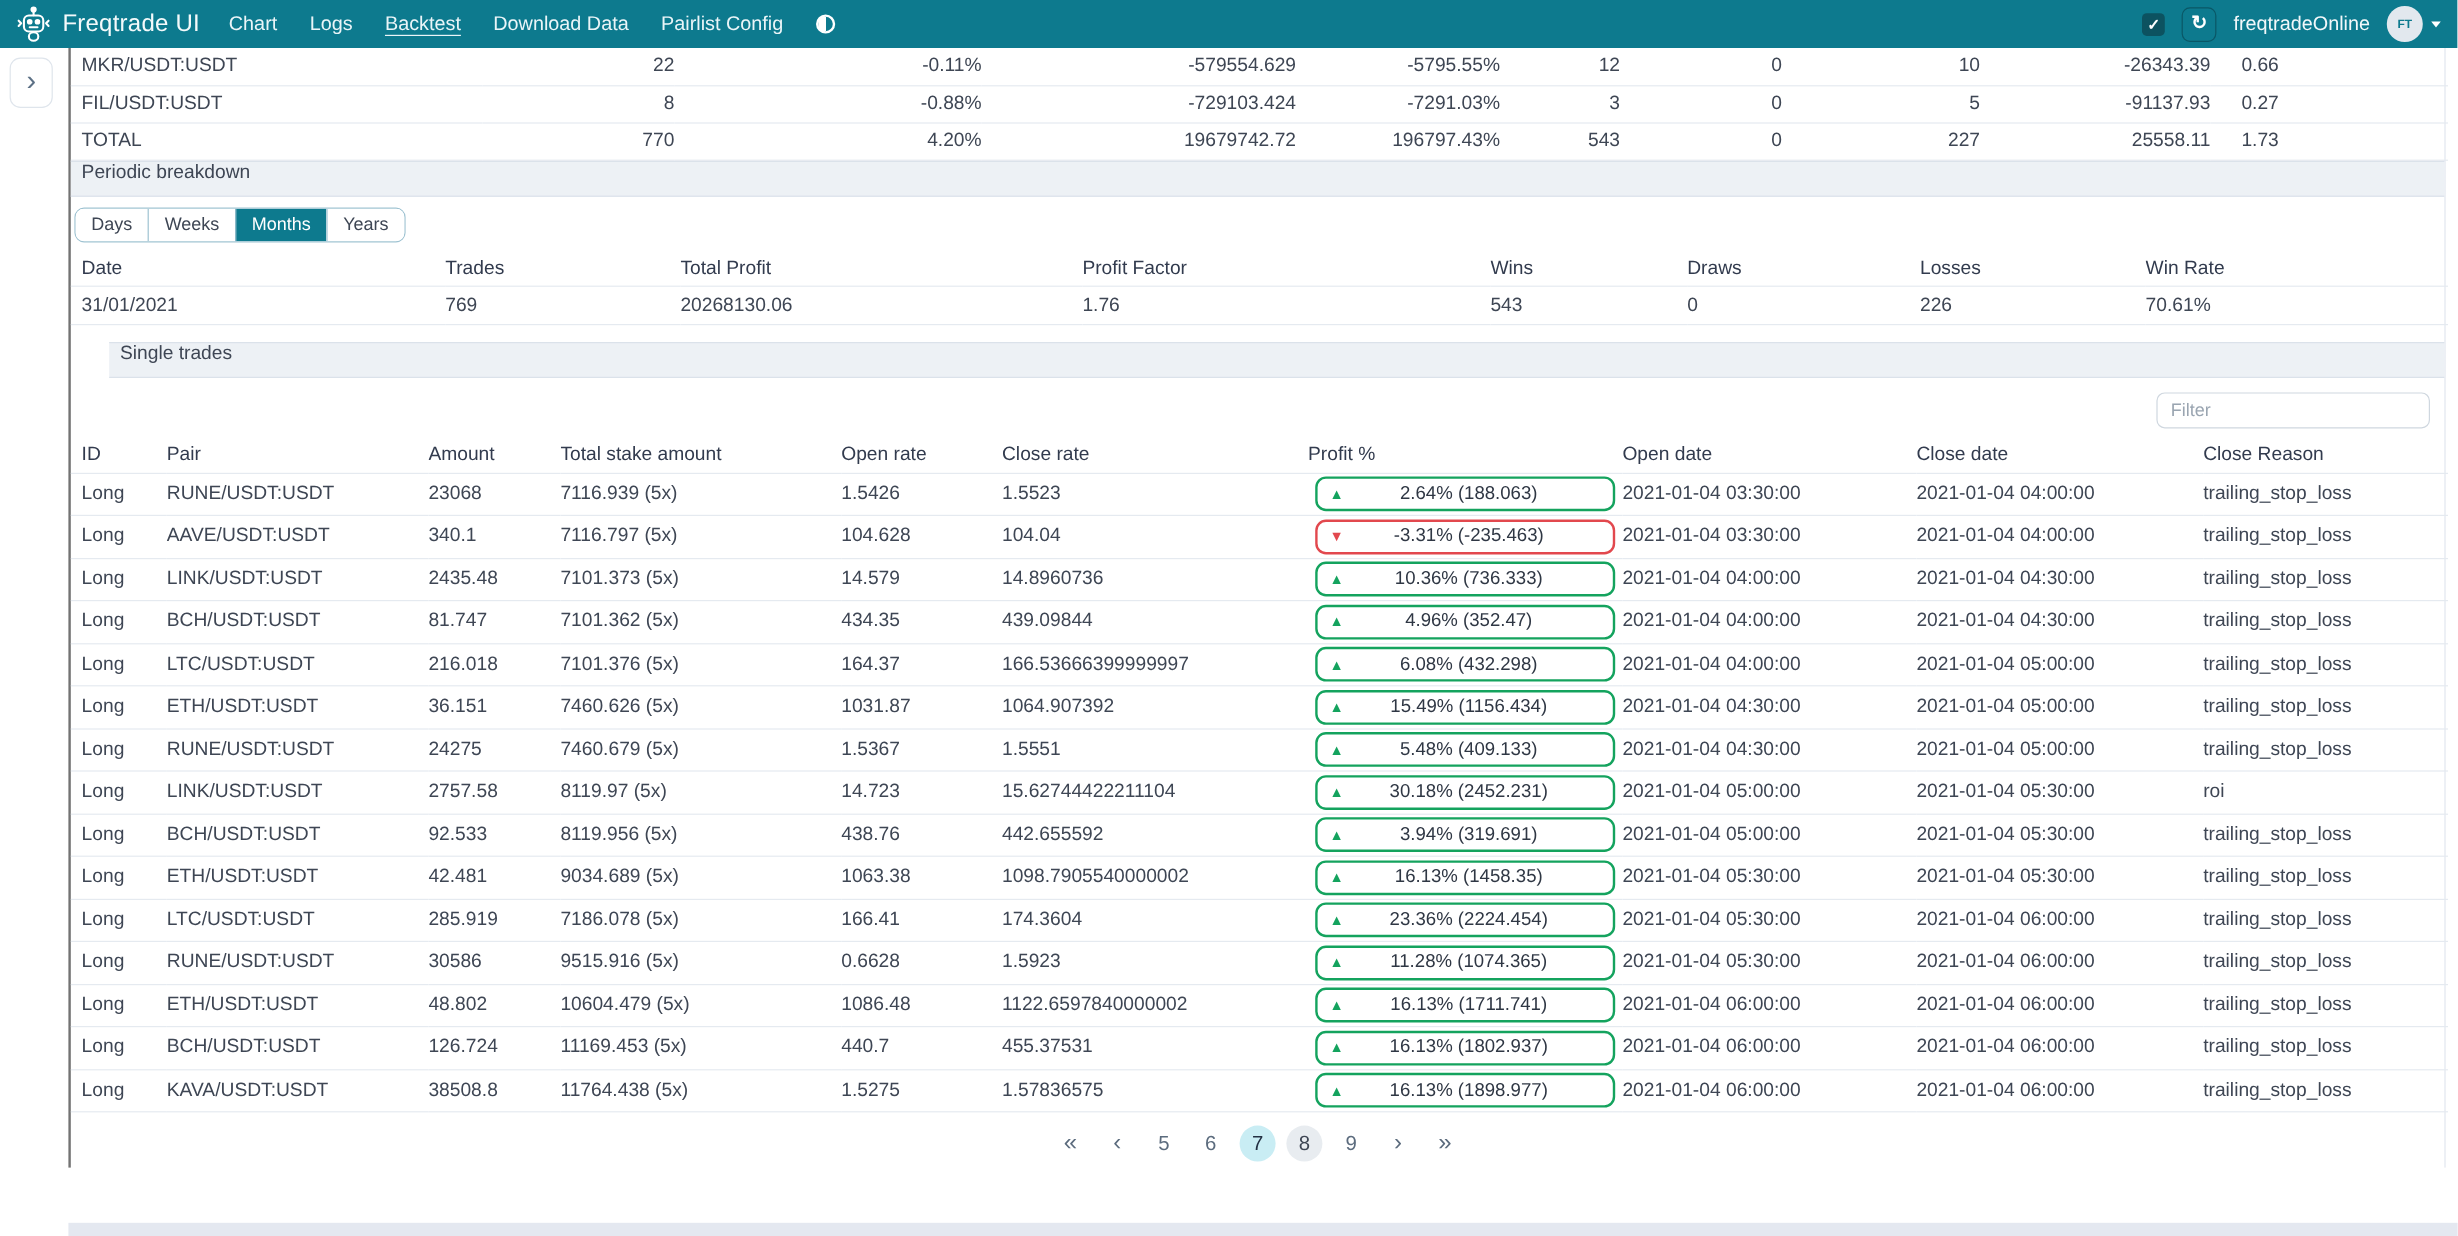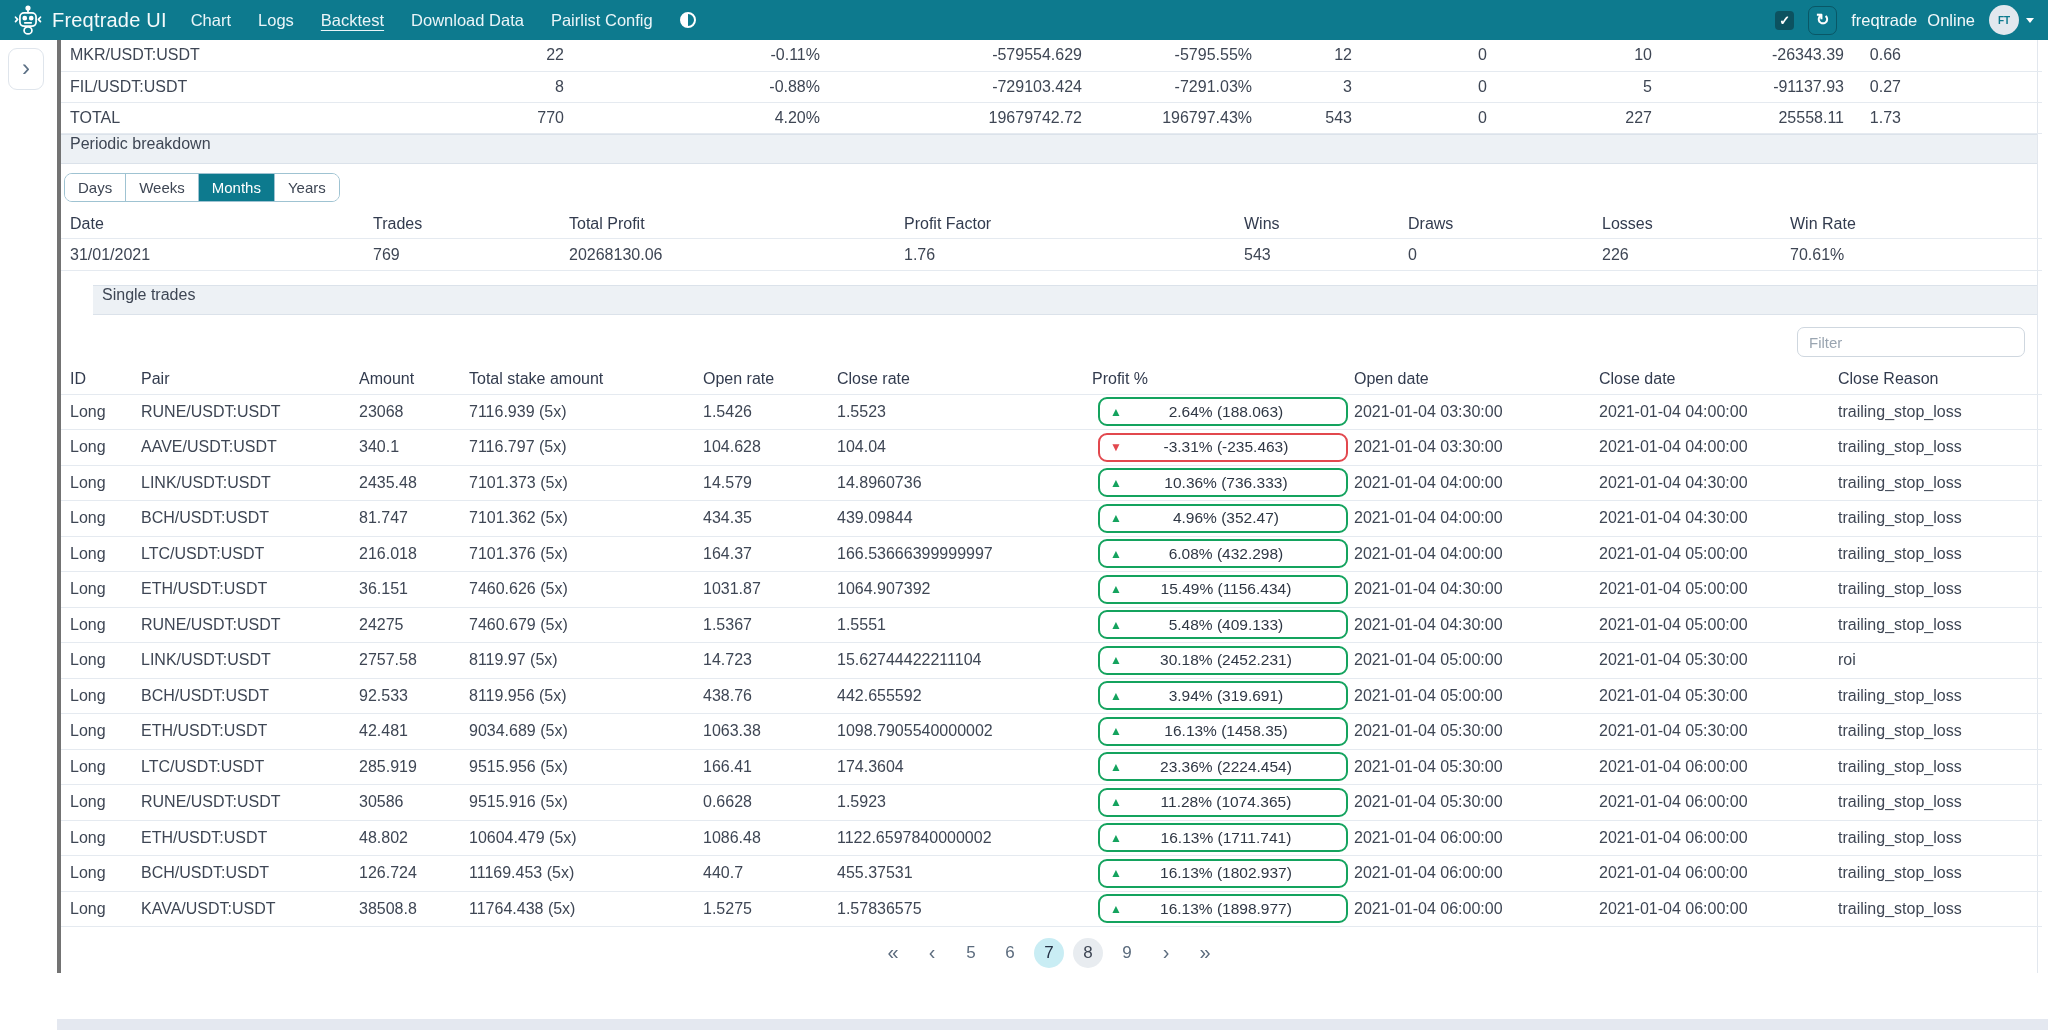"freqtrade" .bot-text { gap: 10px -> none }
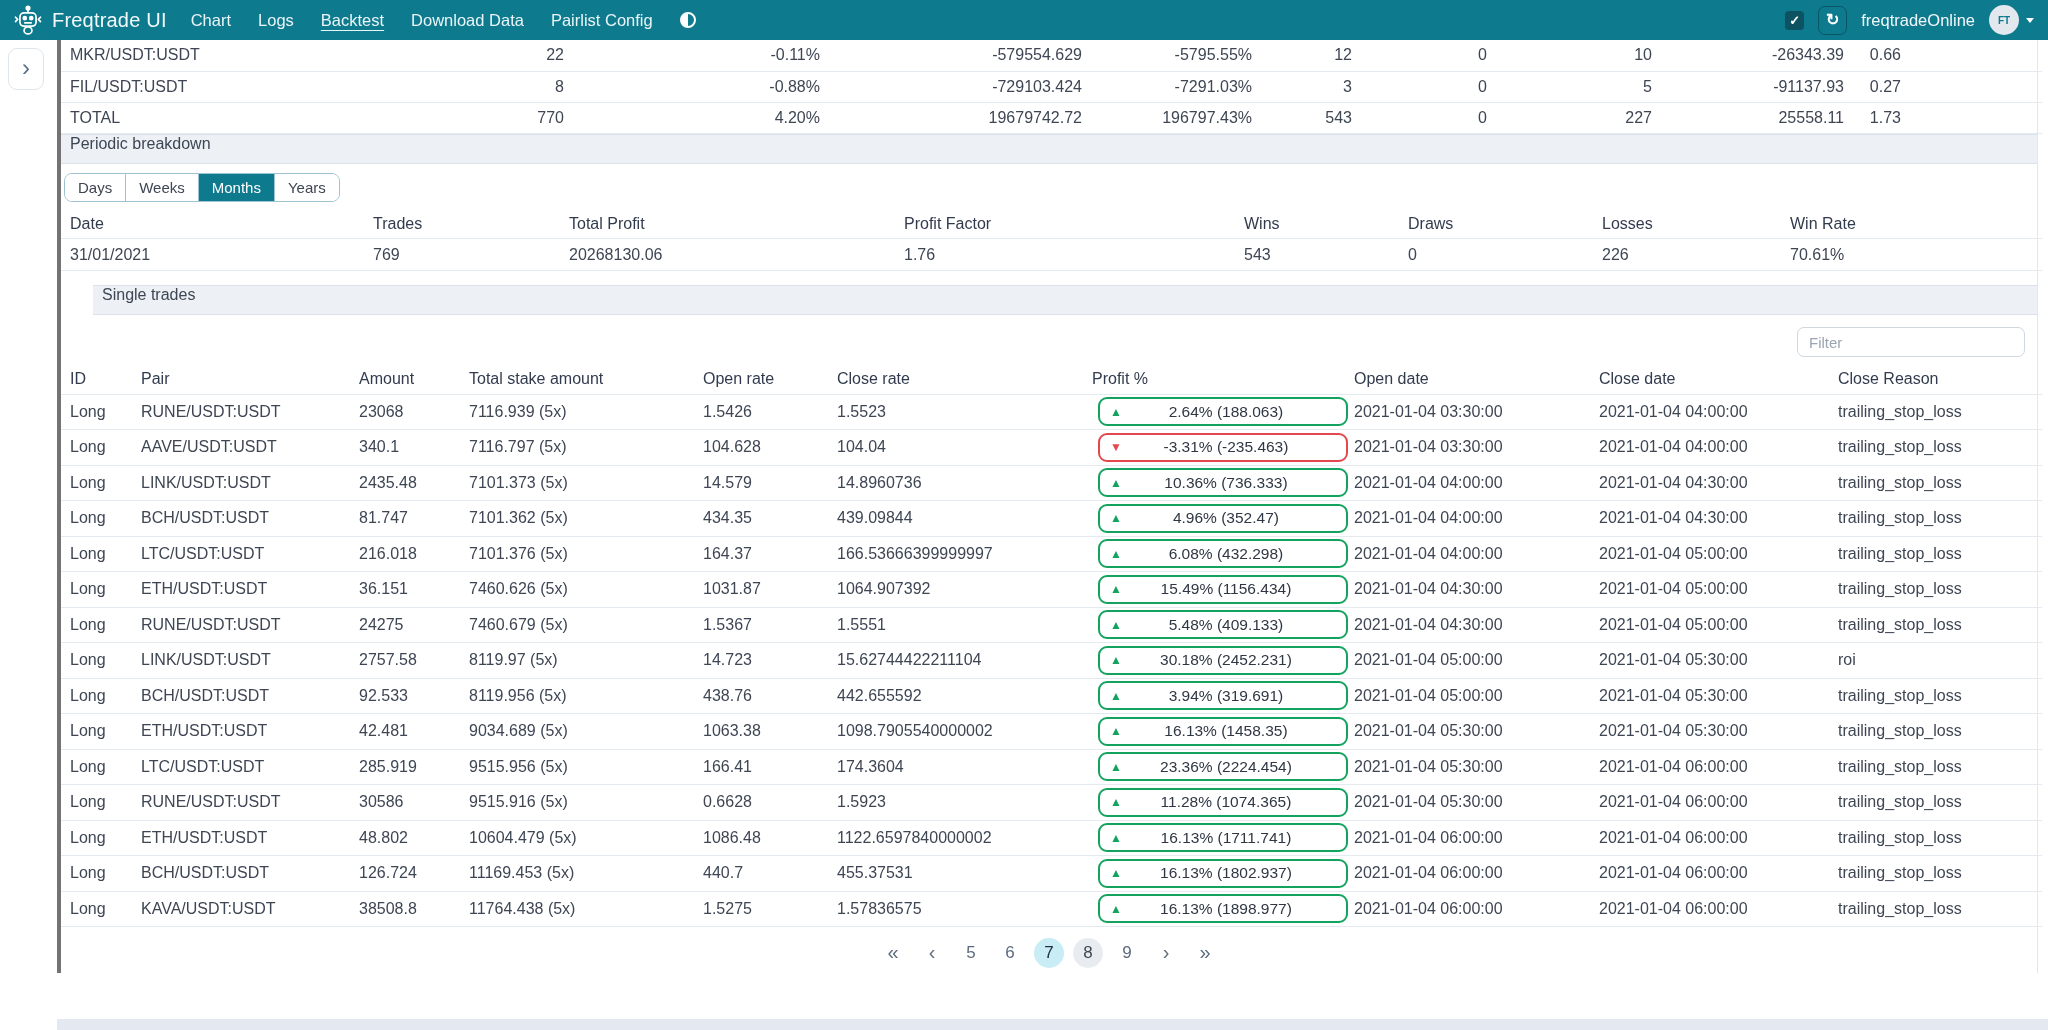"MKR/USDT:USDT" .content { border-left: 4px solid #737373 -> 2px solid #737373 }
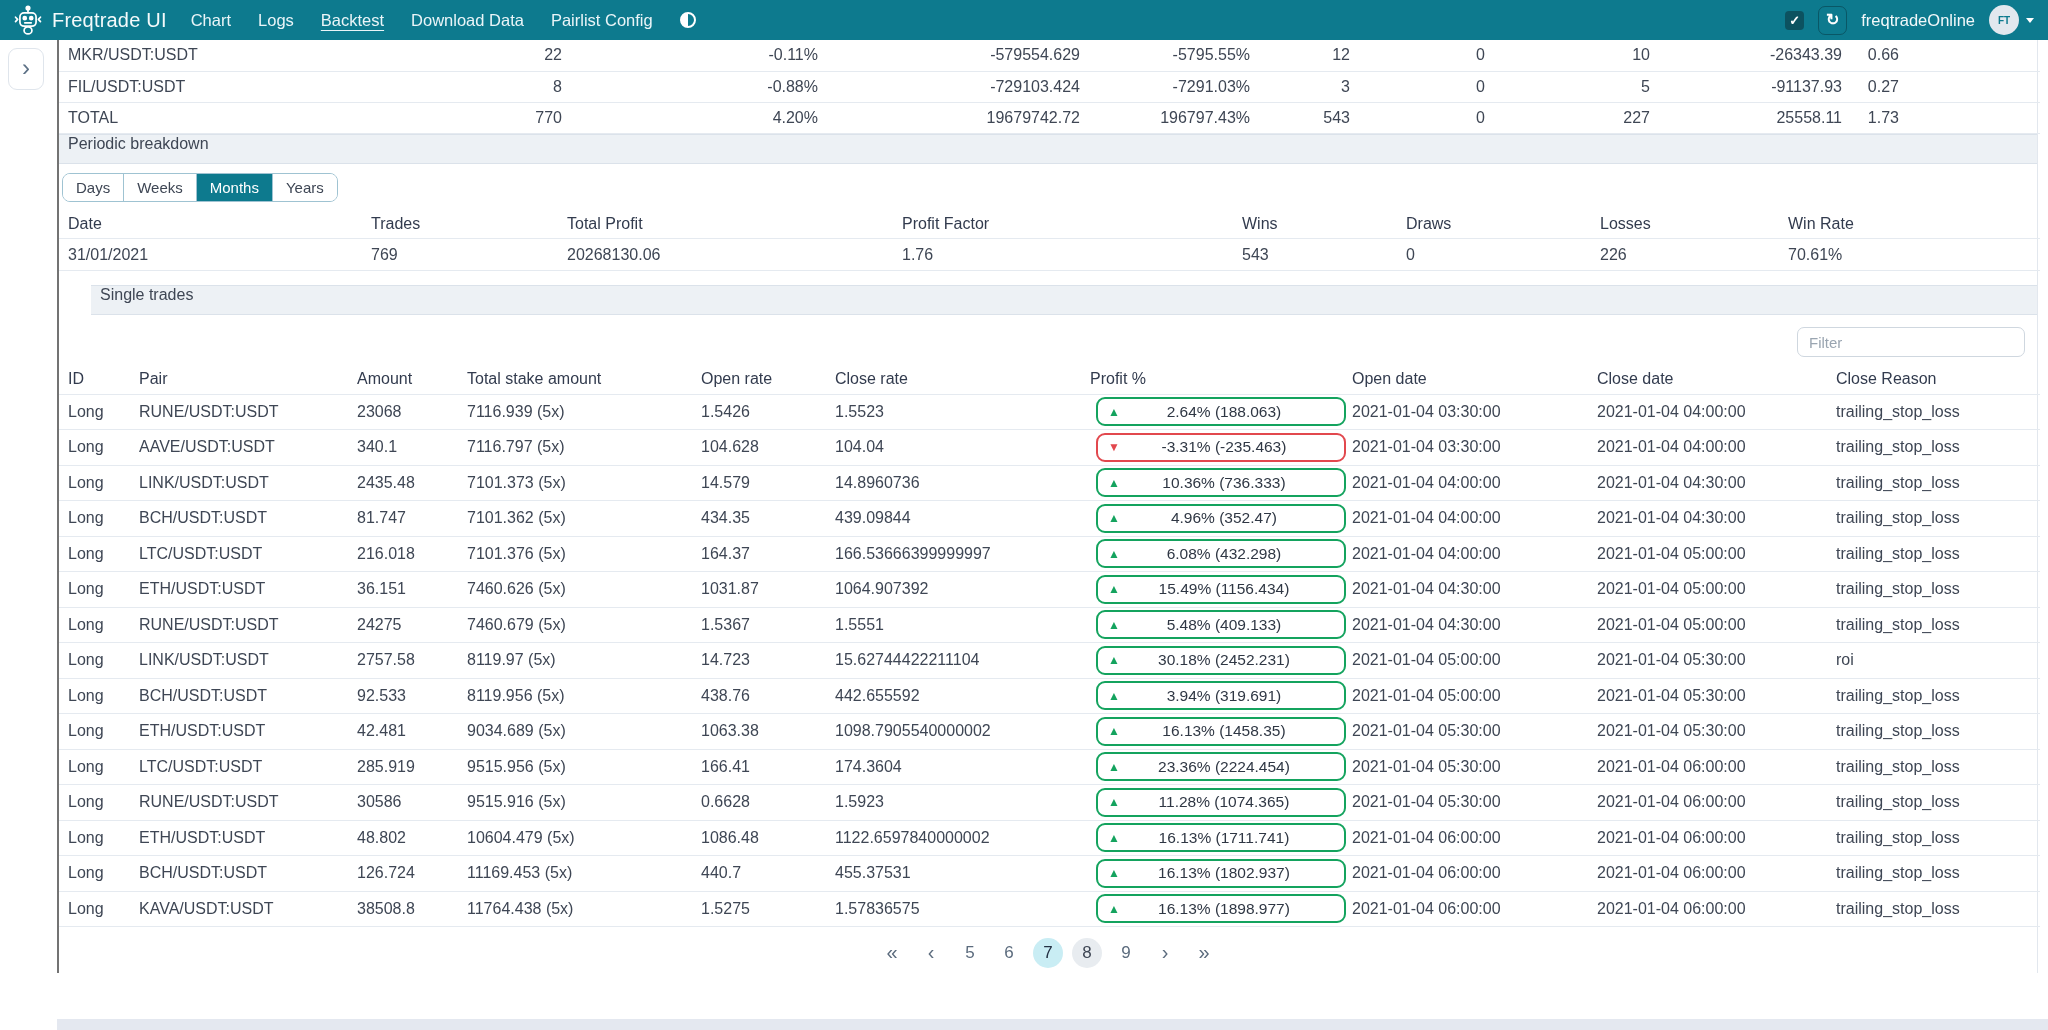"9515.956 (5x)" td { text: 9515.956 -> 7186.078 }
